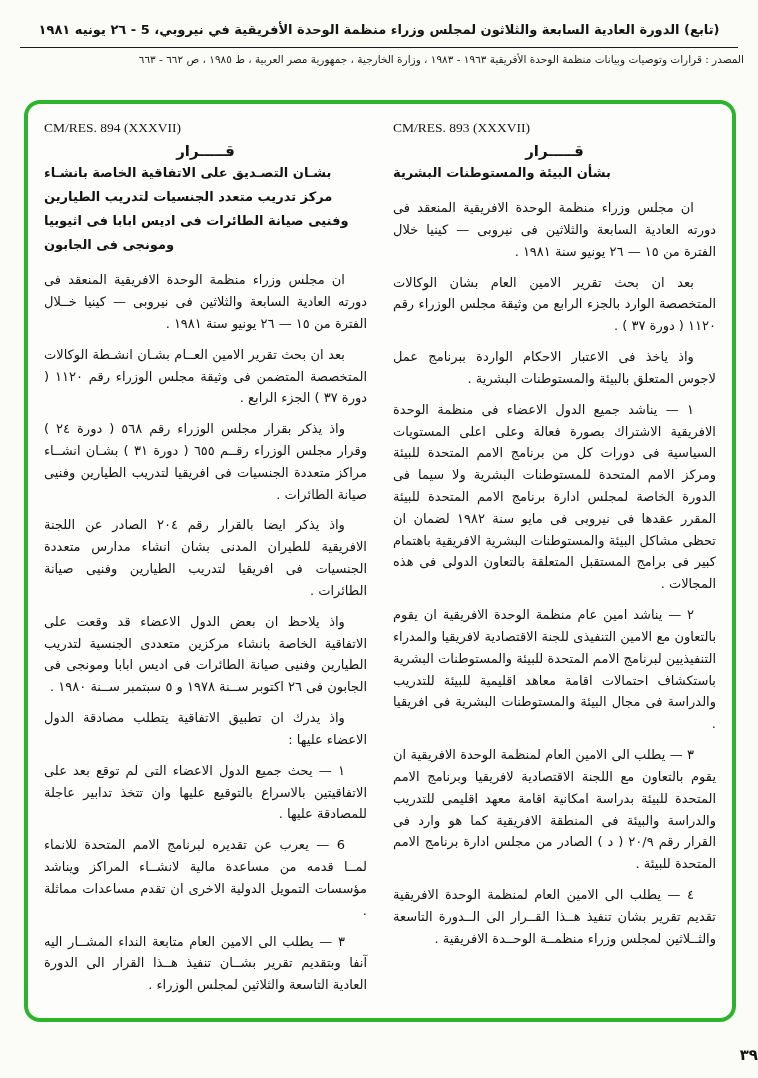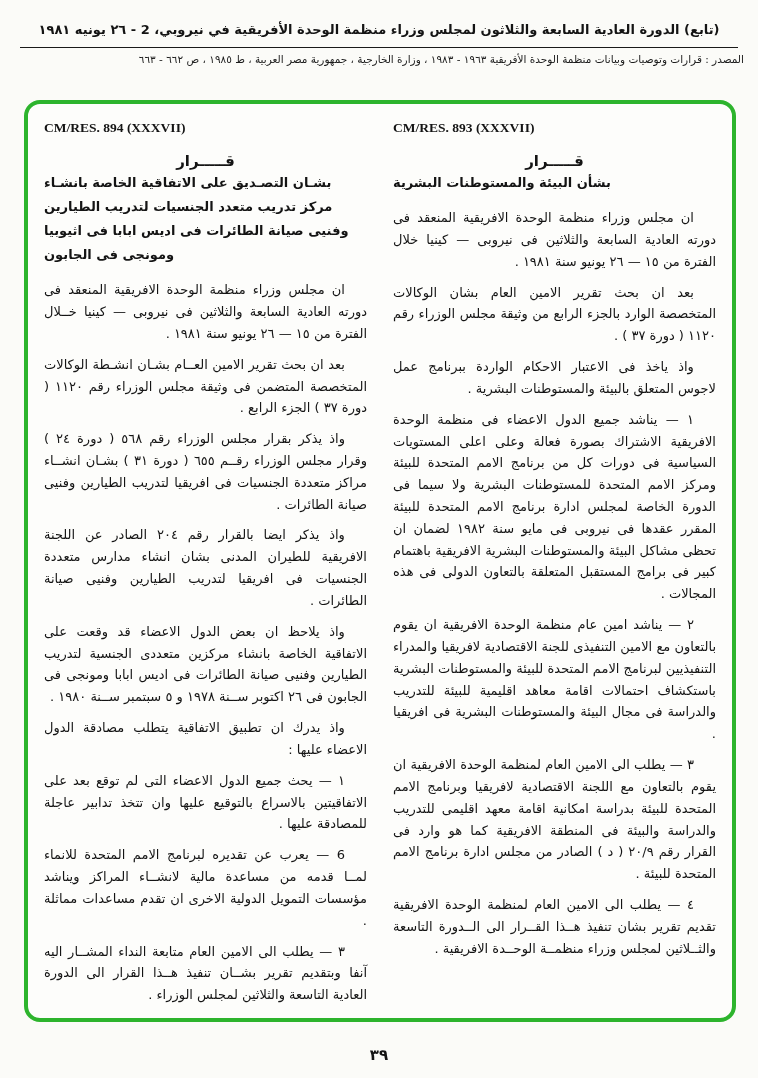"(تابع) الدورة العادية السابعة والثلاثون" div.header-line1 { text: 2 -> 5 }
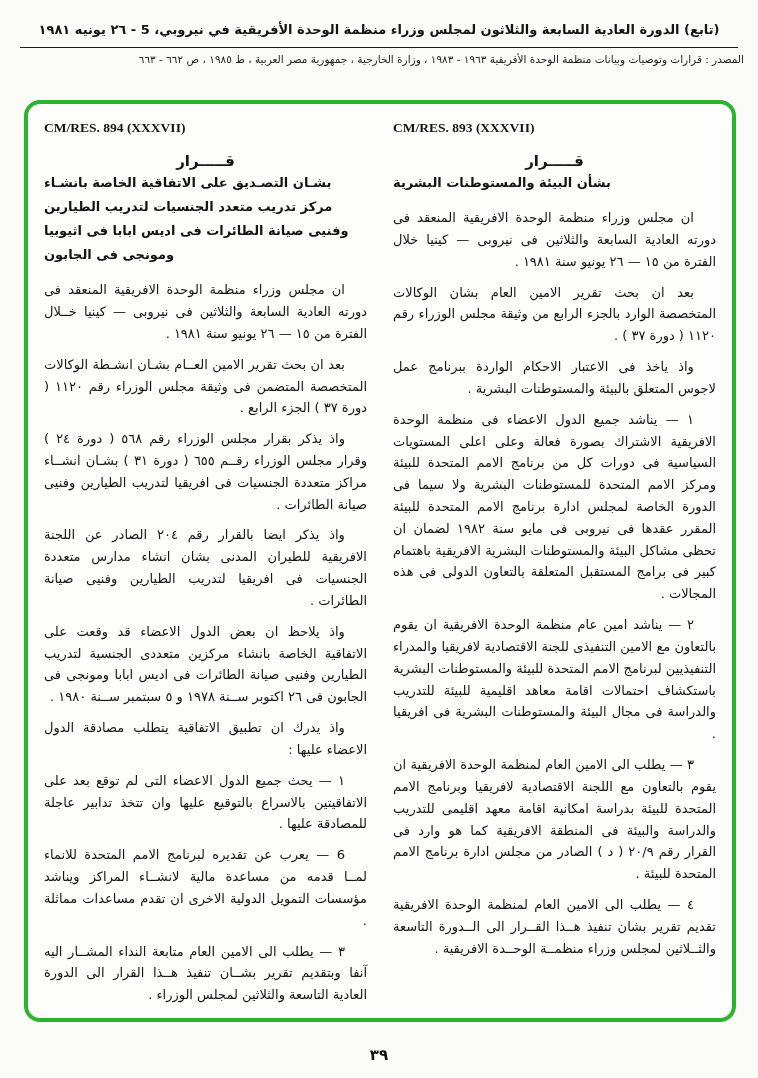"CM/RES. 894 (XXXVII)" .res-ref { font-weight: bold -> normal; margin-bottom: 16px -> 6px }
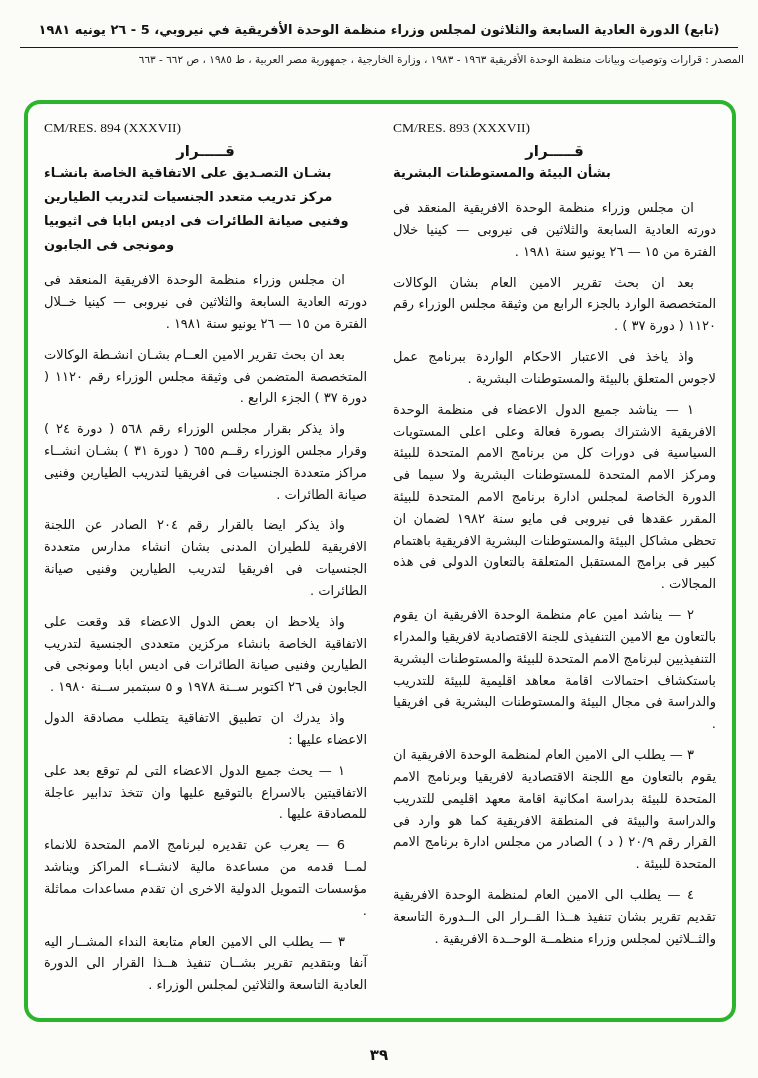"٣٩" .page-number { text-align: center -> right }
